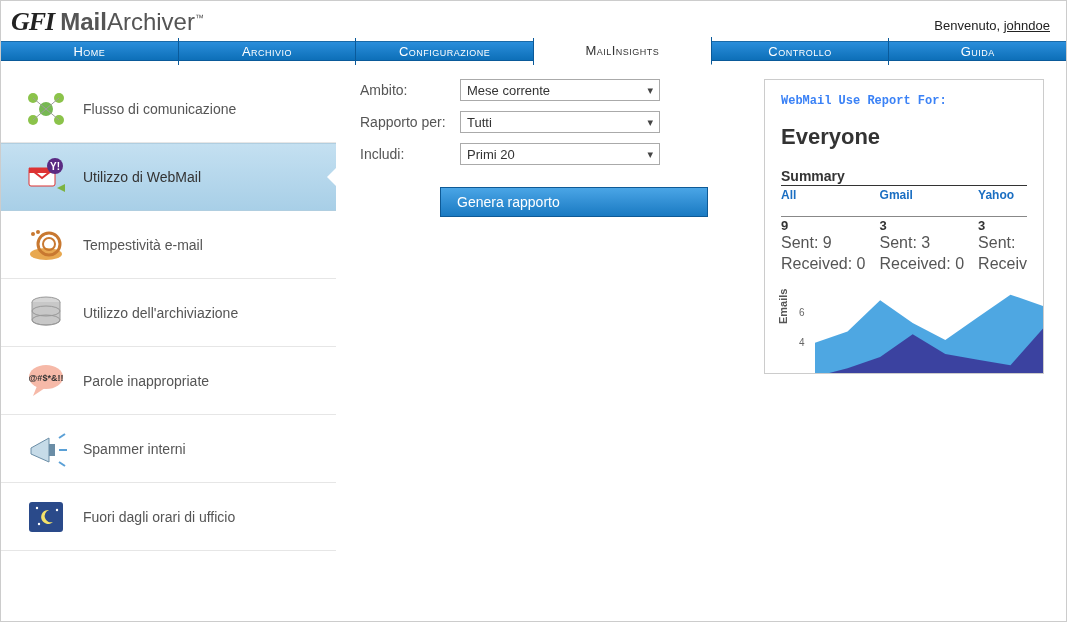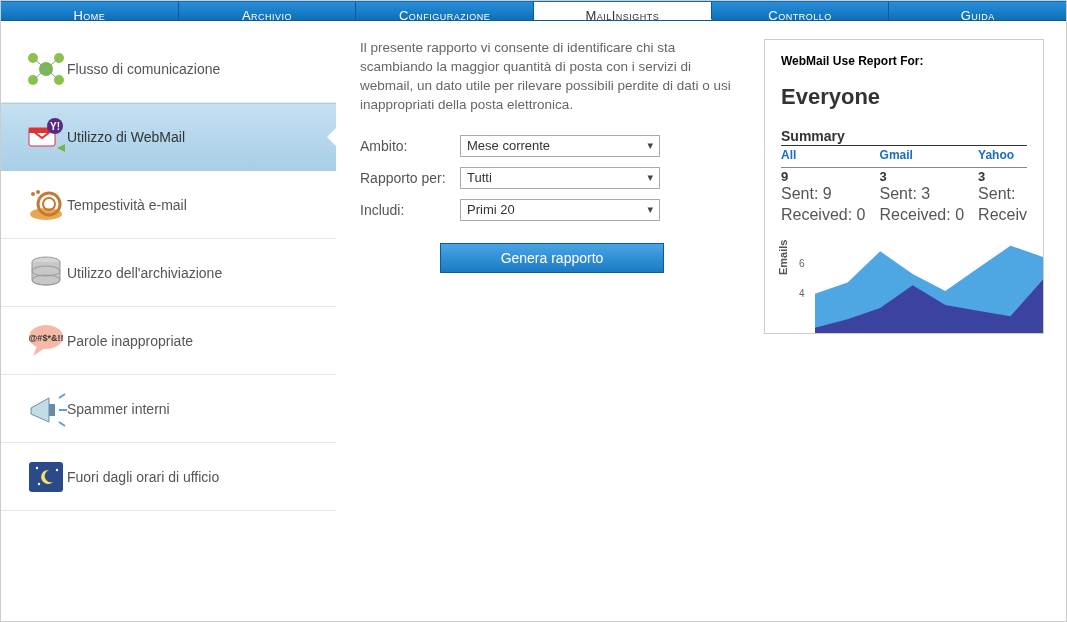"GFI" div.header { html: none -> <div> <div> <span>GFI</span> <span>Mail</span> <span>Archiver<sup>™</sup></span> </div> <div> <span>Benvenuto, </span><a>johndoe</a> </div> </div> }
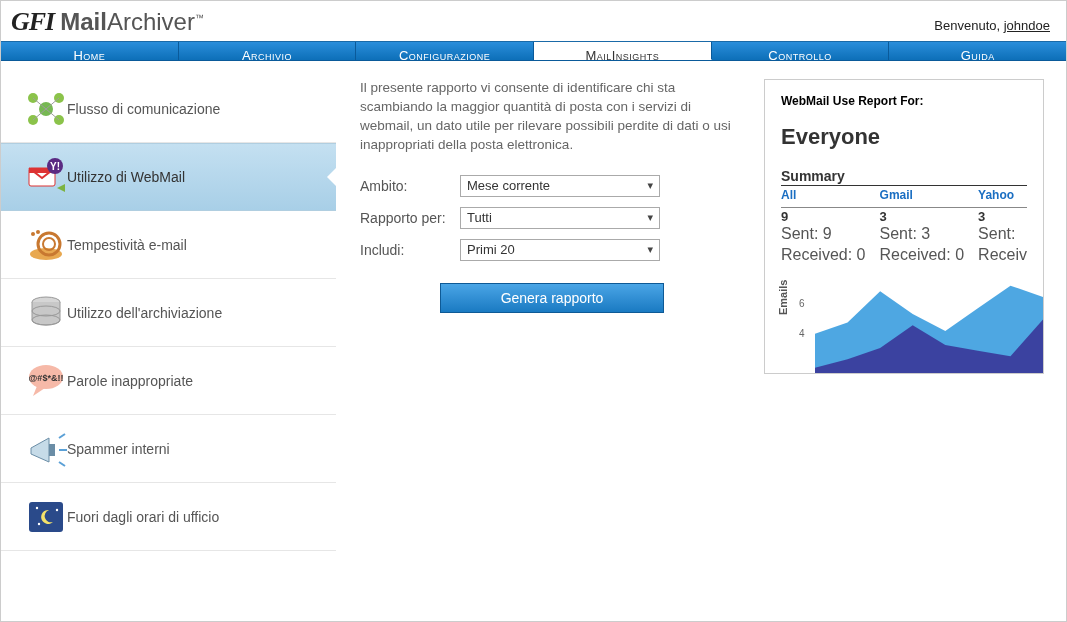"Home" .navbar { align-items: none -> center }
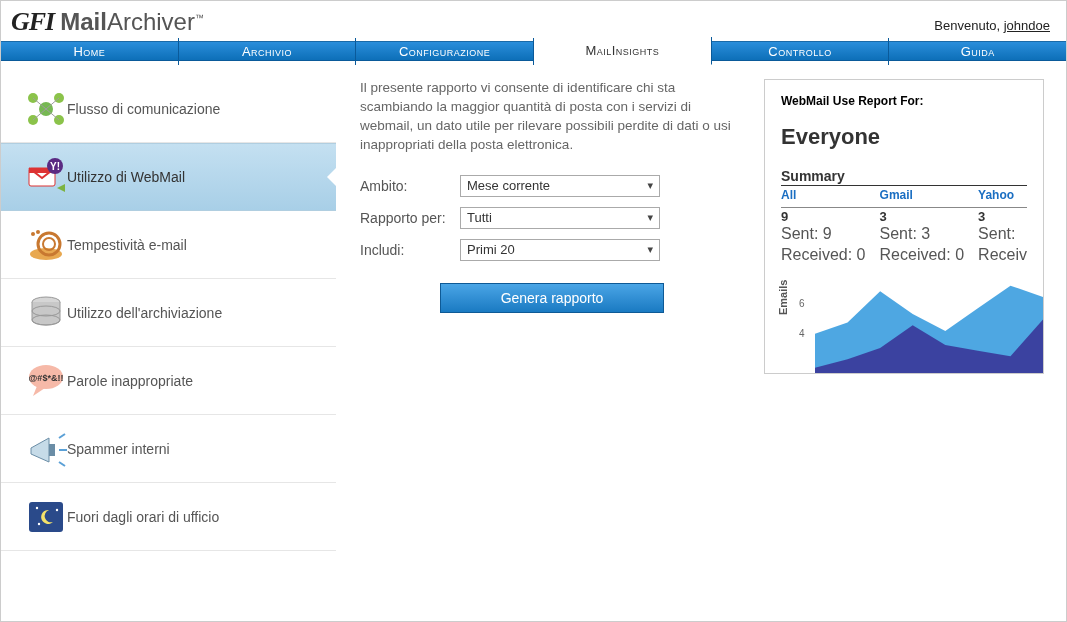"Il presente rapporto vi consente" p.desc { html: <p>Il presente rapporto vi consente di identificare chi sta scambiando la maggior quantità di posta con i servizi di webmail, un dato utile per rilevare possibili perdite di dati o usi inappropriati della posta elettronica.</p> -> none }
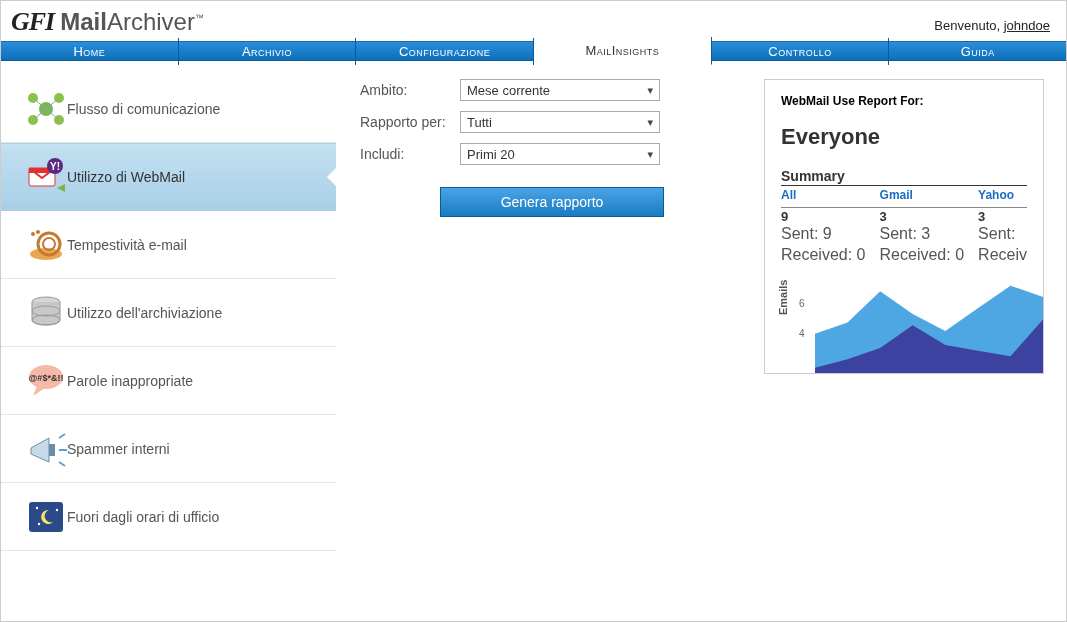"Flusso di comunicazione" .side-item { gap: none -> 16px }
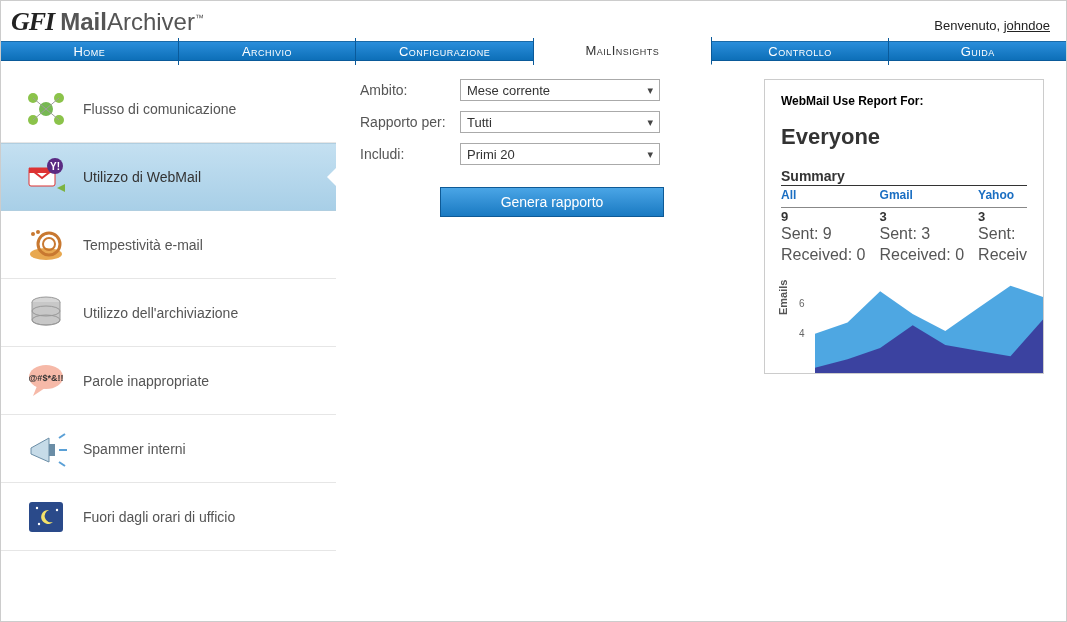"WebMail Use Report For:" .preview-title-small { color: #000000 -> #3b82f6; font-family: none -> Liberation Mono, monospace }
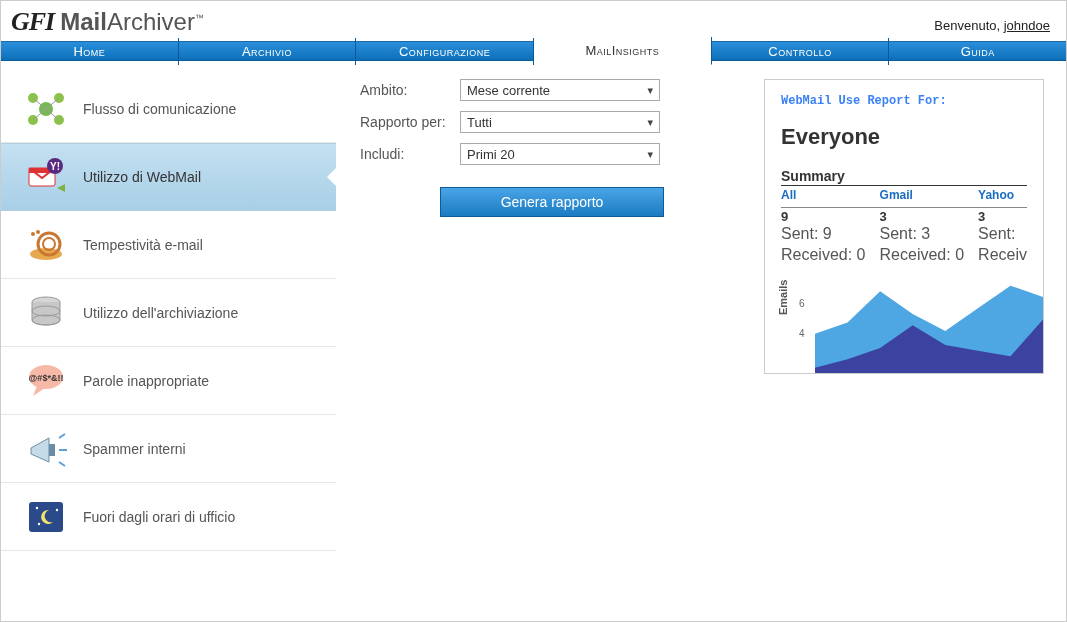"Genera rapporto" .gen-btn { padding-left: none -> 16px; text-align: center -> left; width: 224px -> 268px }
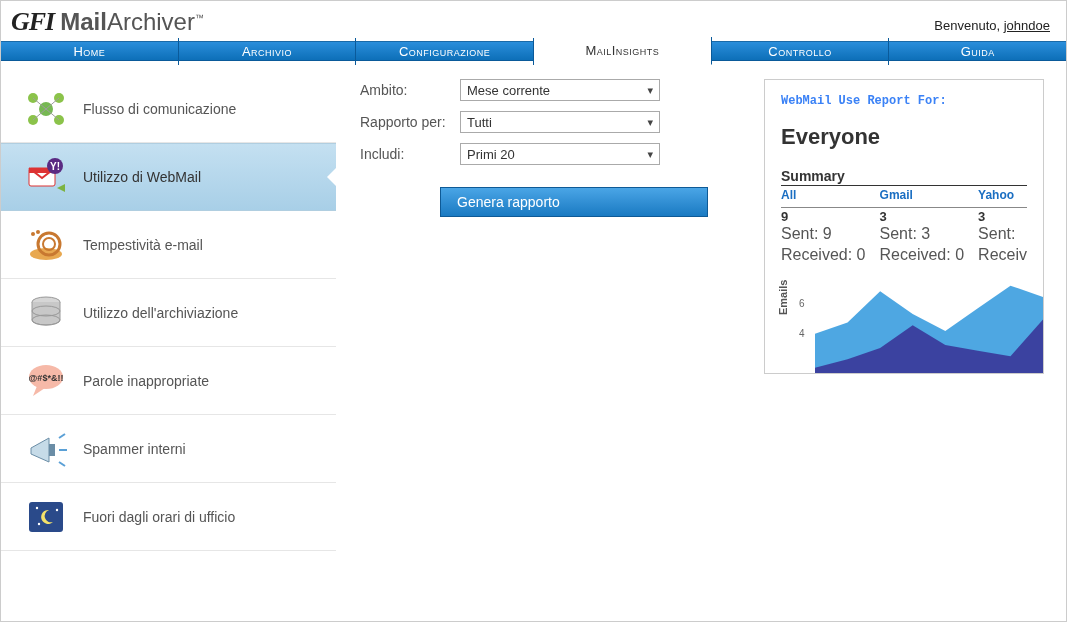"All" .summary-col .name { padding-bottom: 5px -> 14px }
